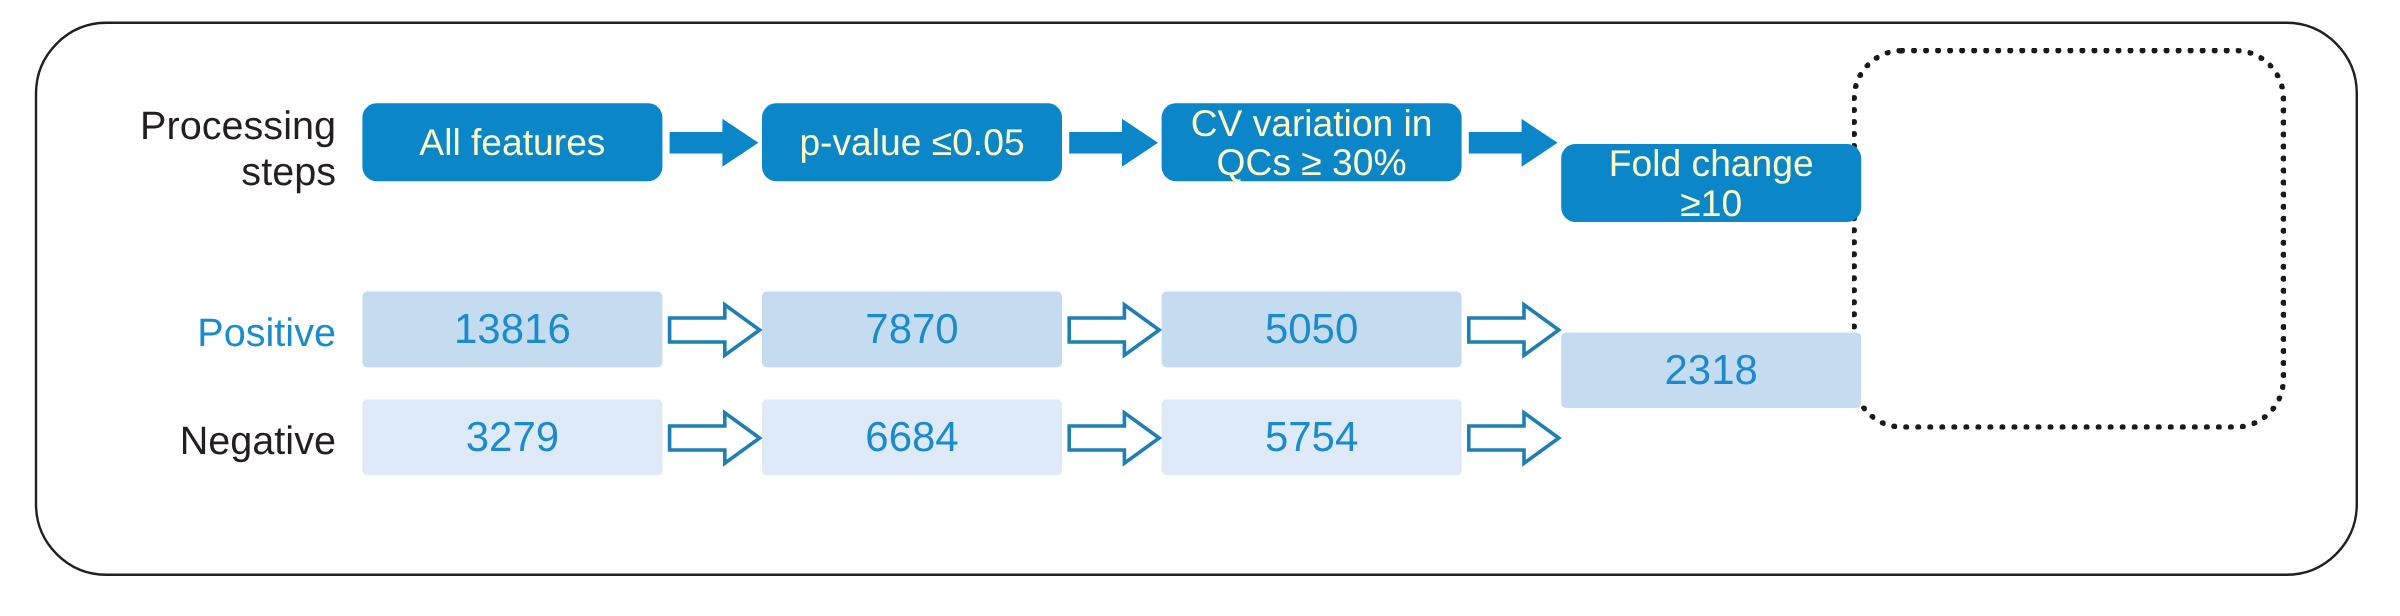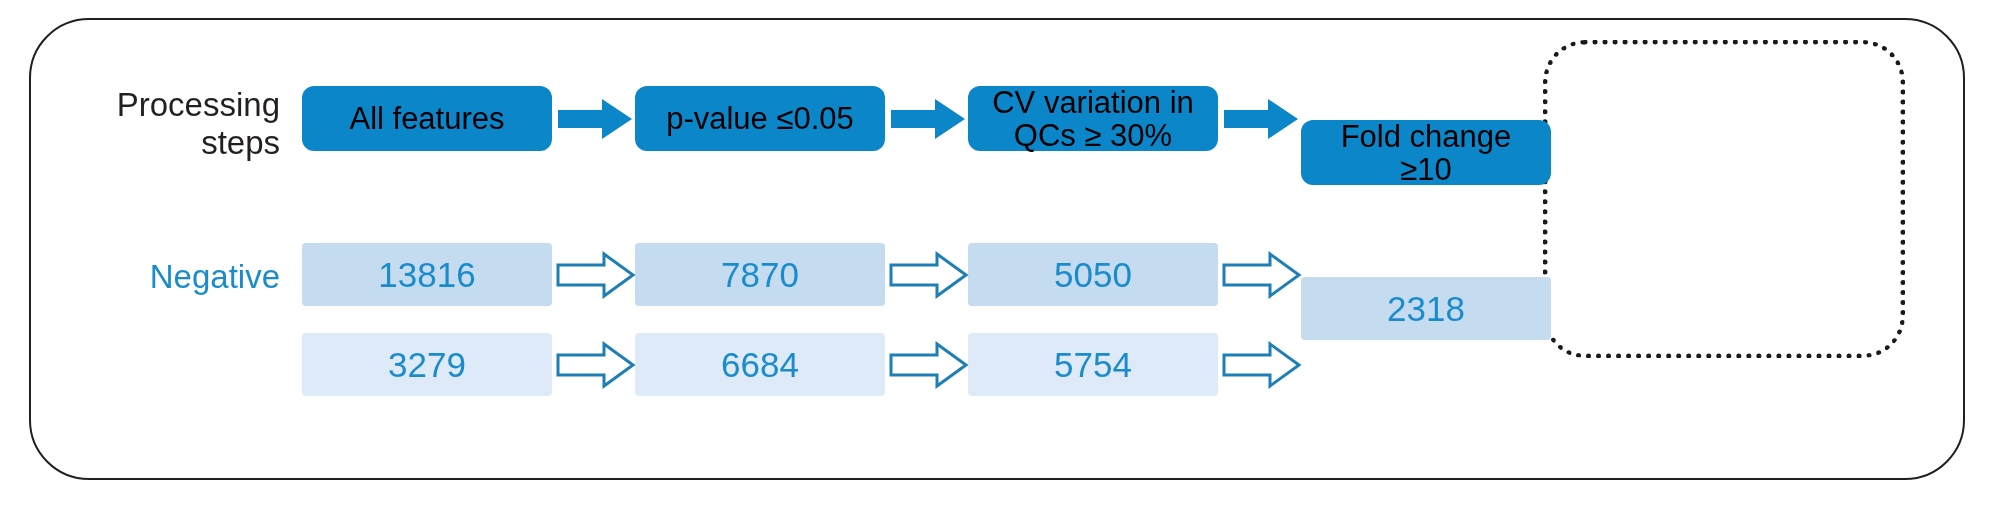"All features" .step-box { color: #000000 -> #fef9c3 }
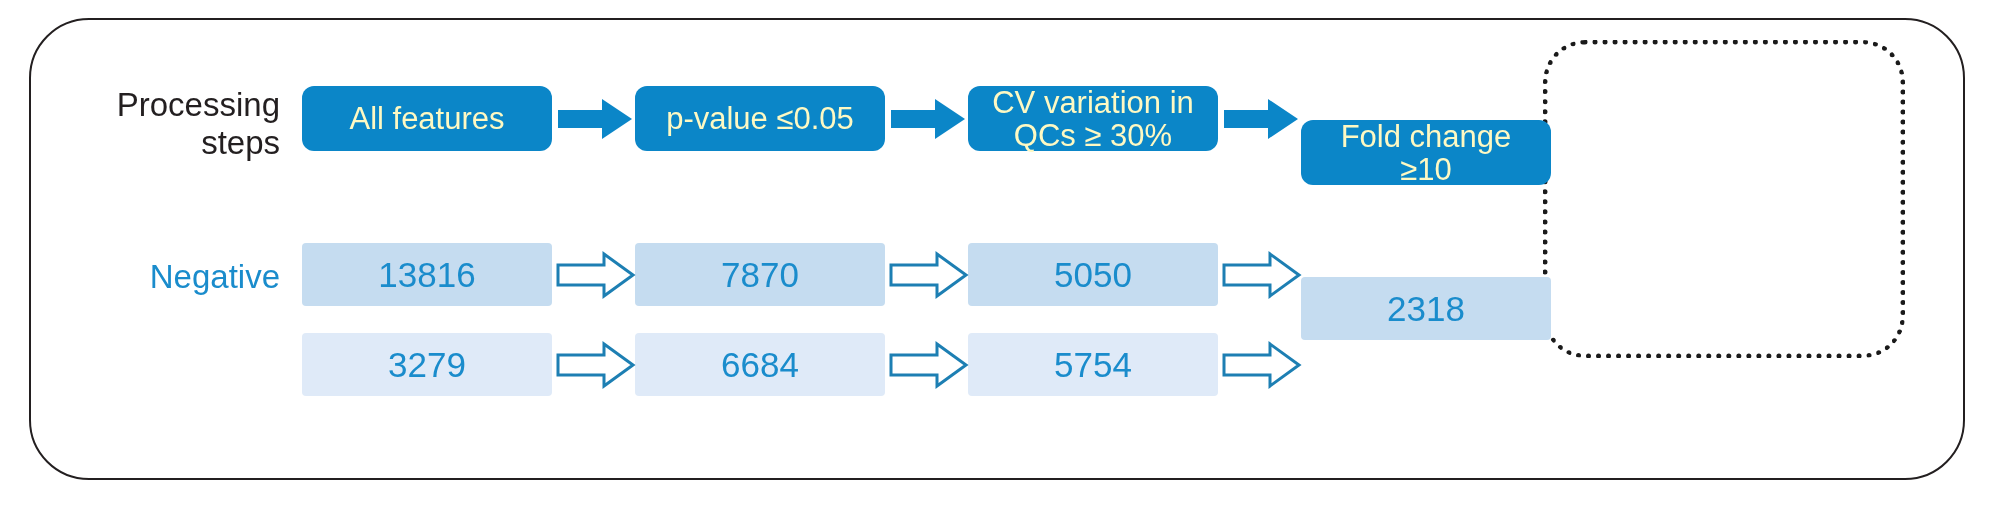"Negative" div.row-label { text: Negative -> Positive }
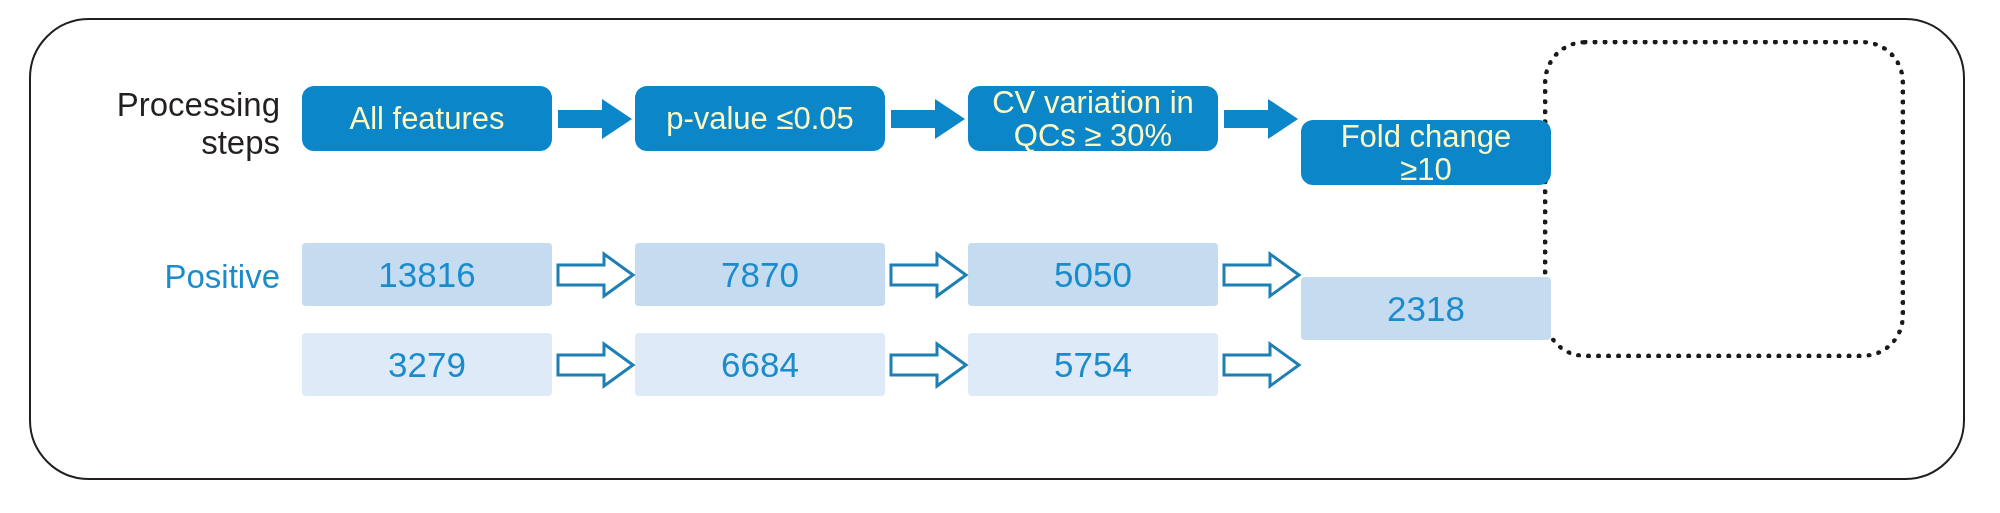"Negative" div.row-label { html: none -> <div>Negative</div> }
